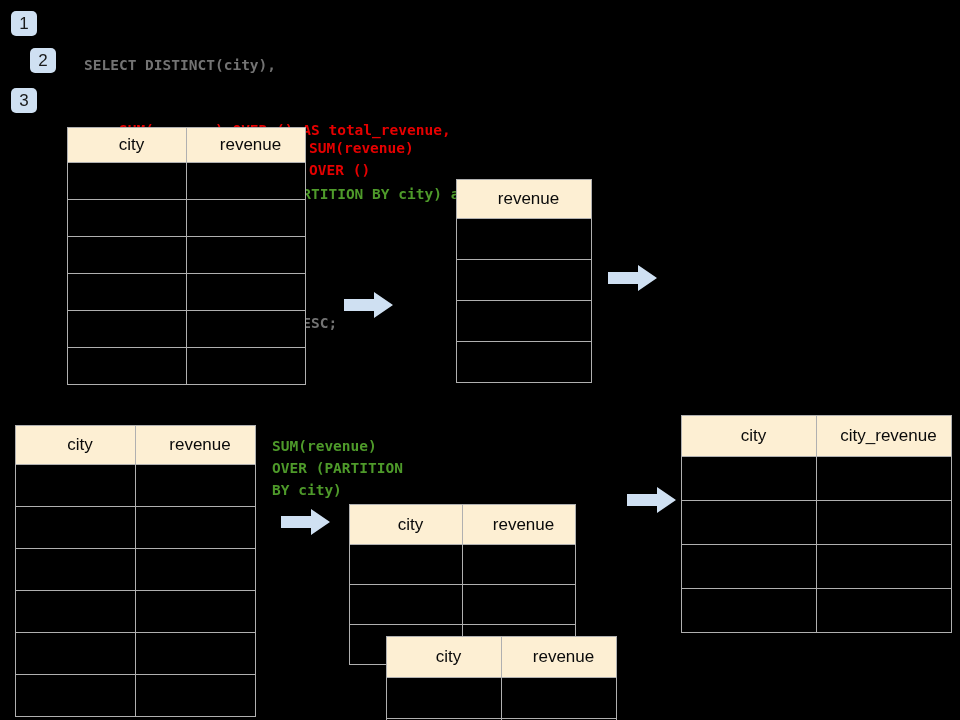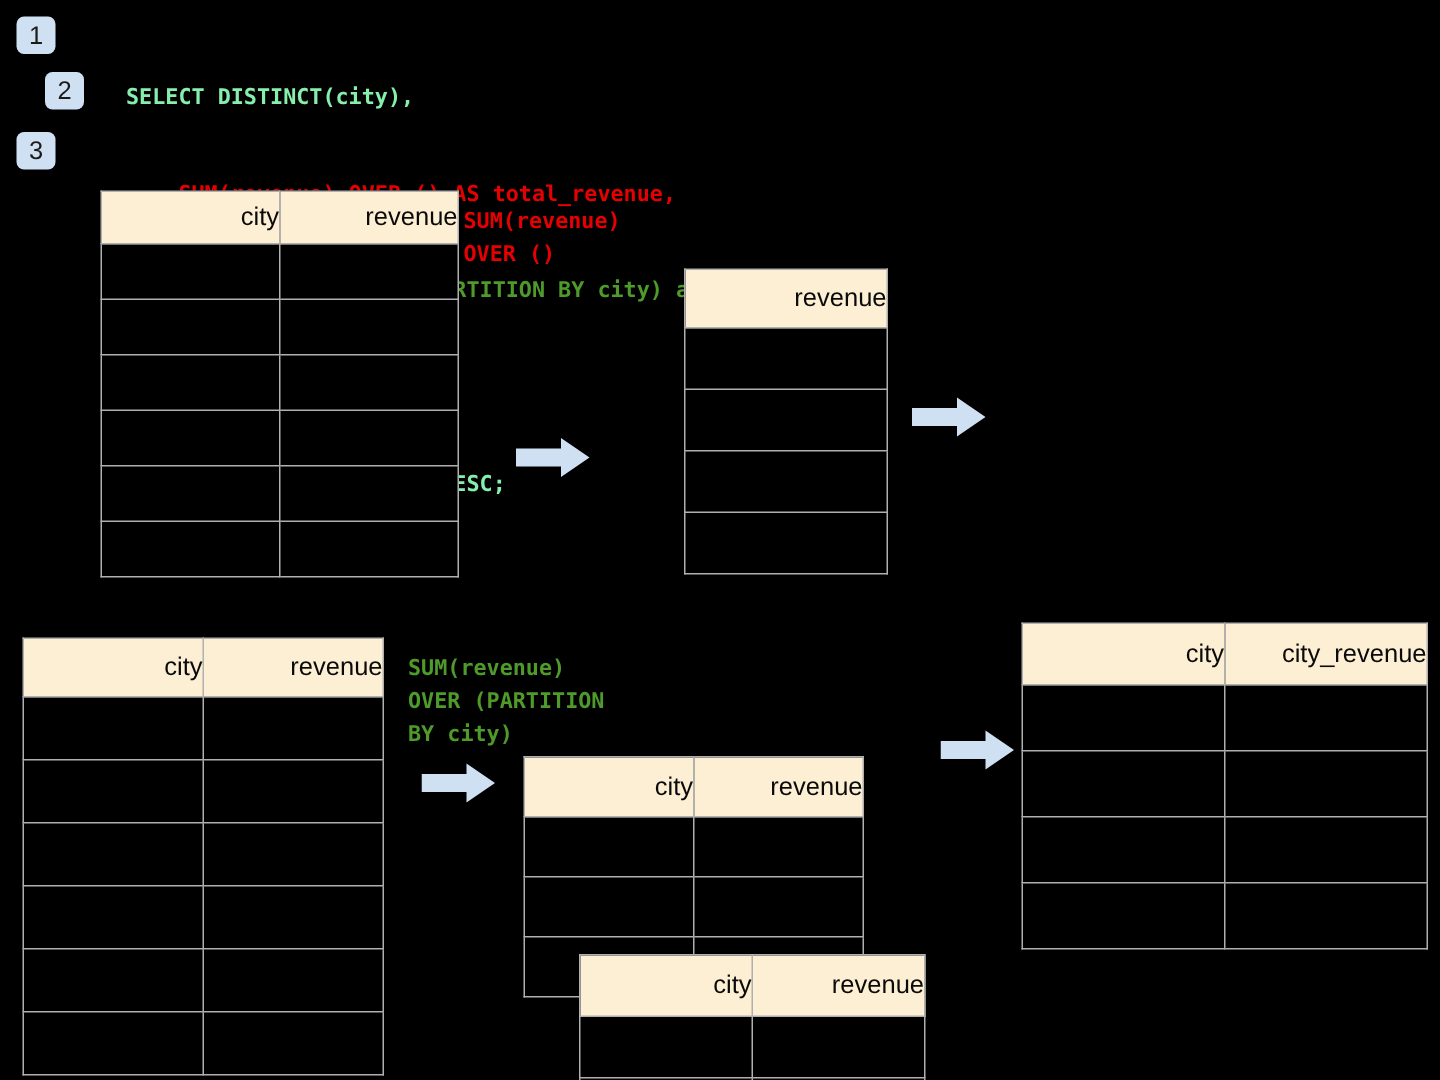"SELECT DISTINCT(city)," .c-purple { color: #86efac -> #737373 }
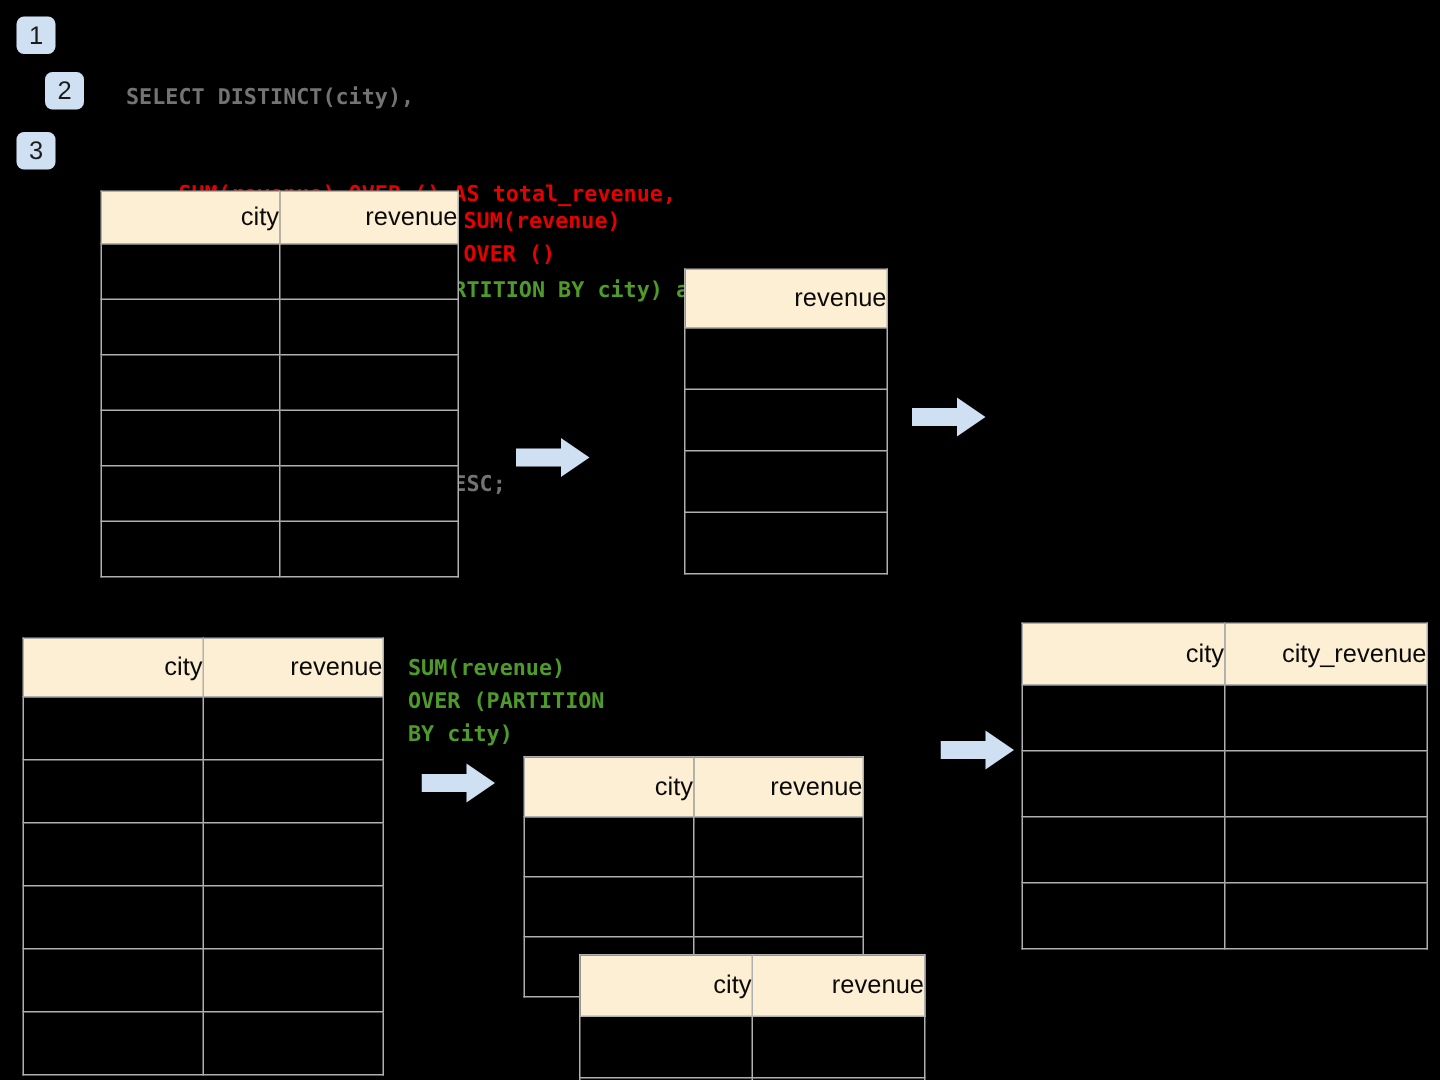"city" .tbl th, .tbl td { text-align: right -> center }
